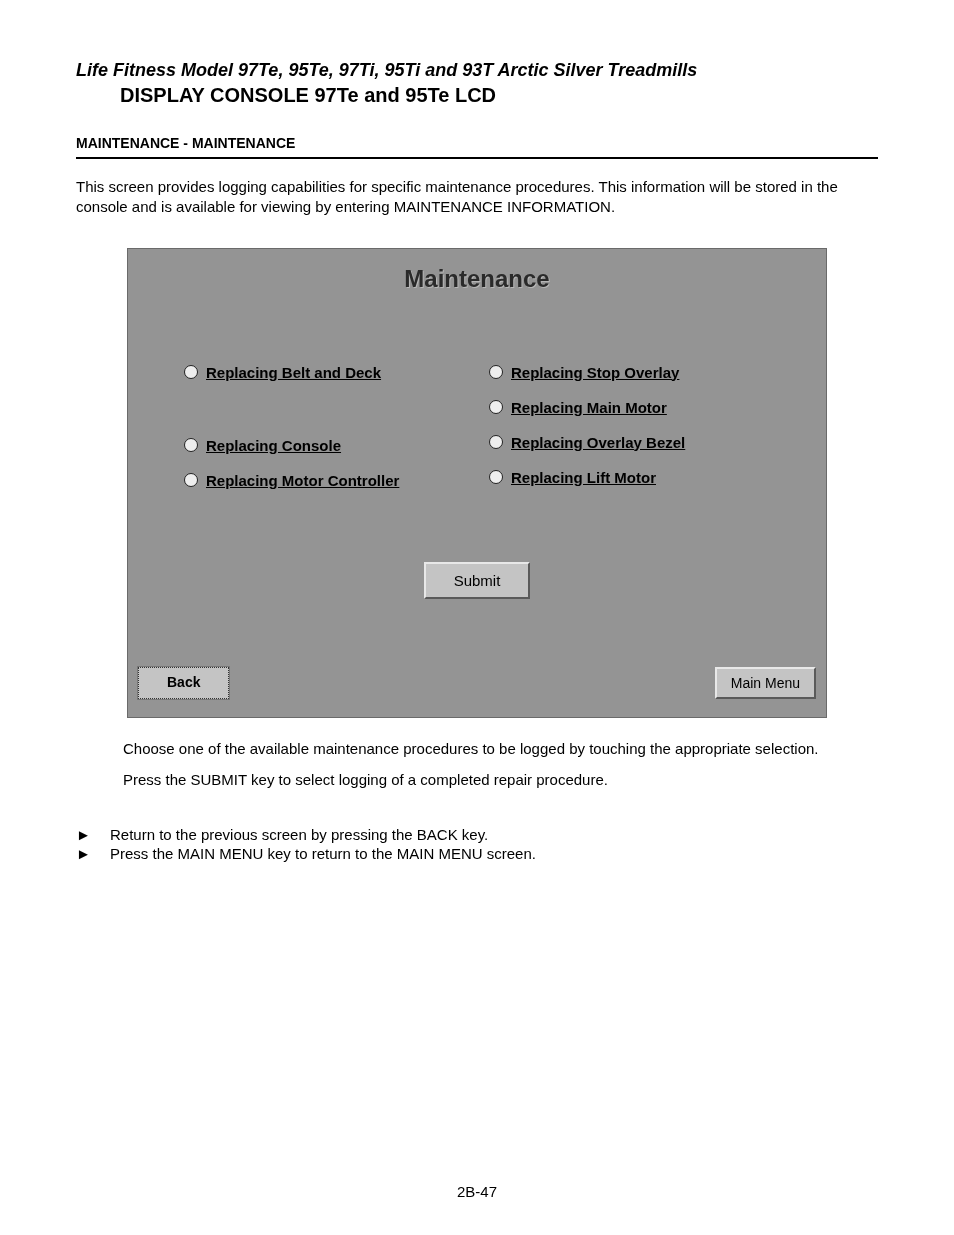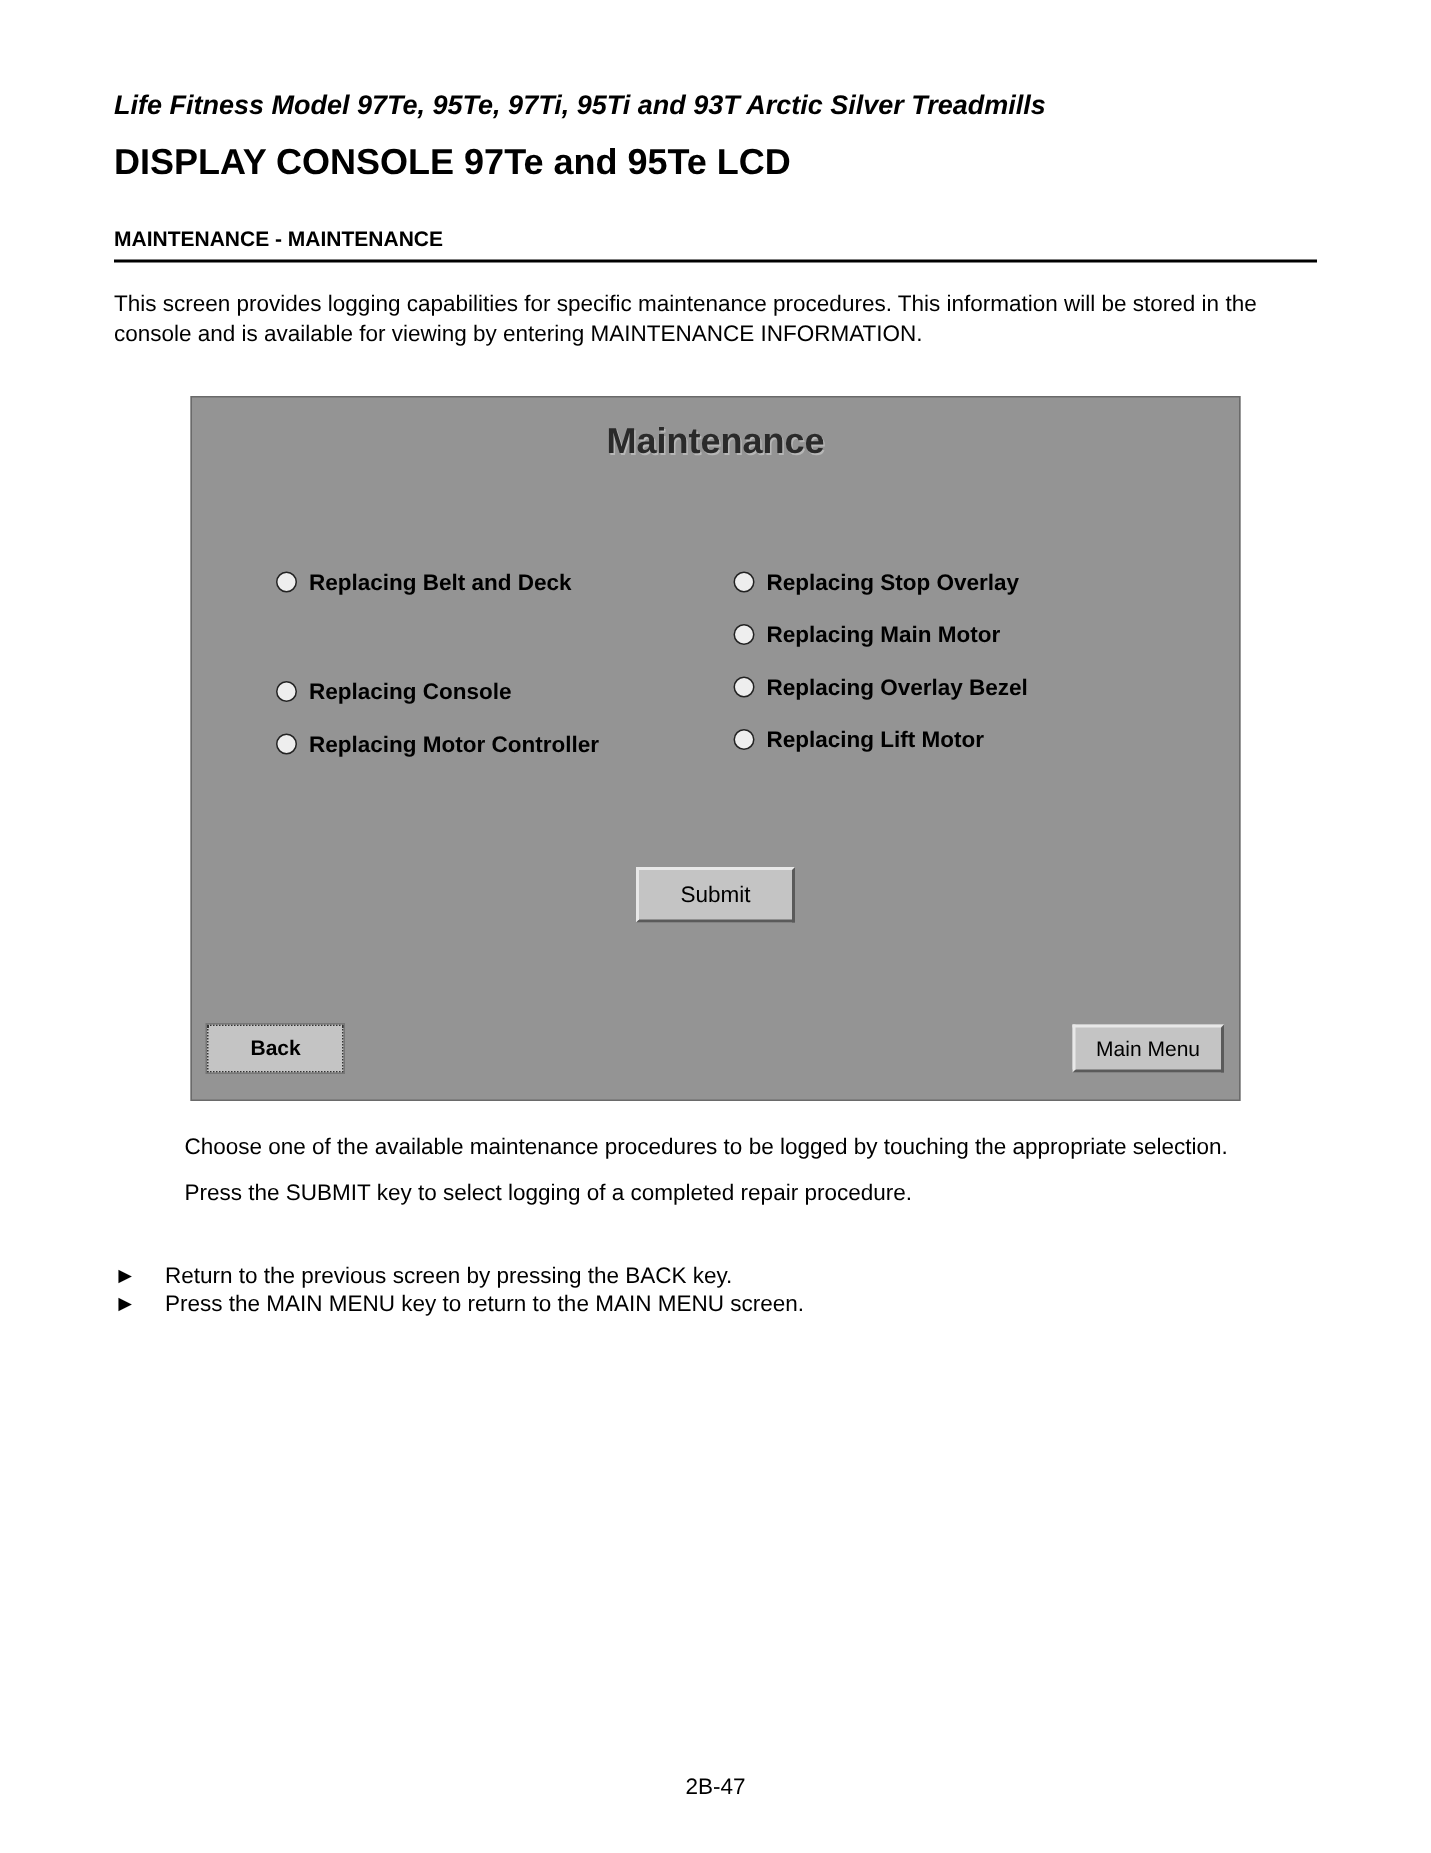"Life Fitness Model 97Te, 95Te," .header-italic { margin-bottom: 14px -> 3px }
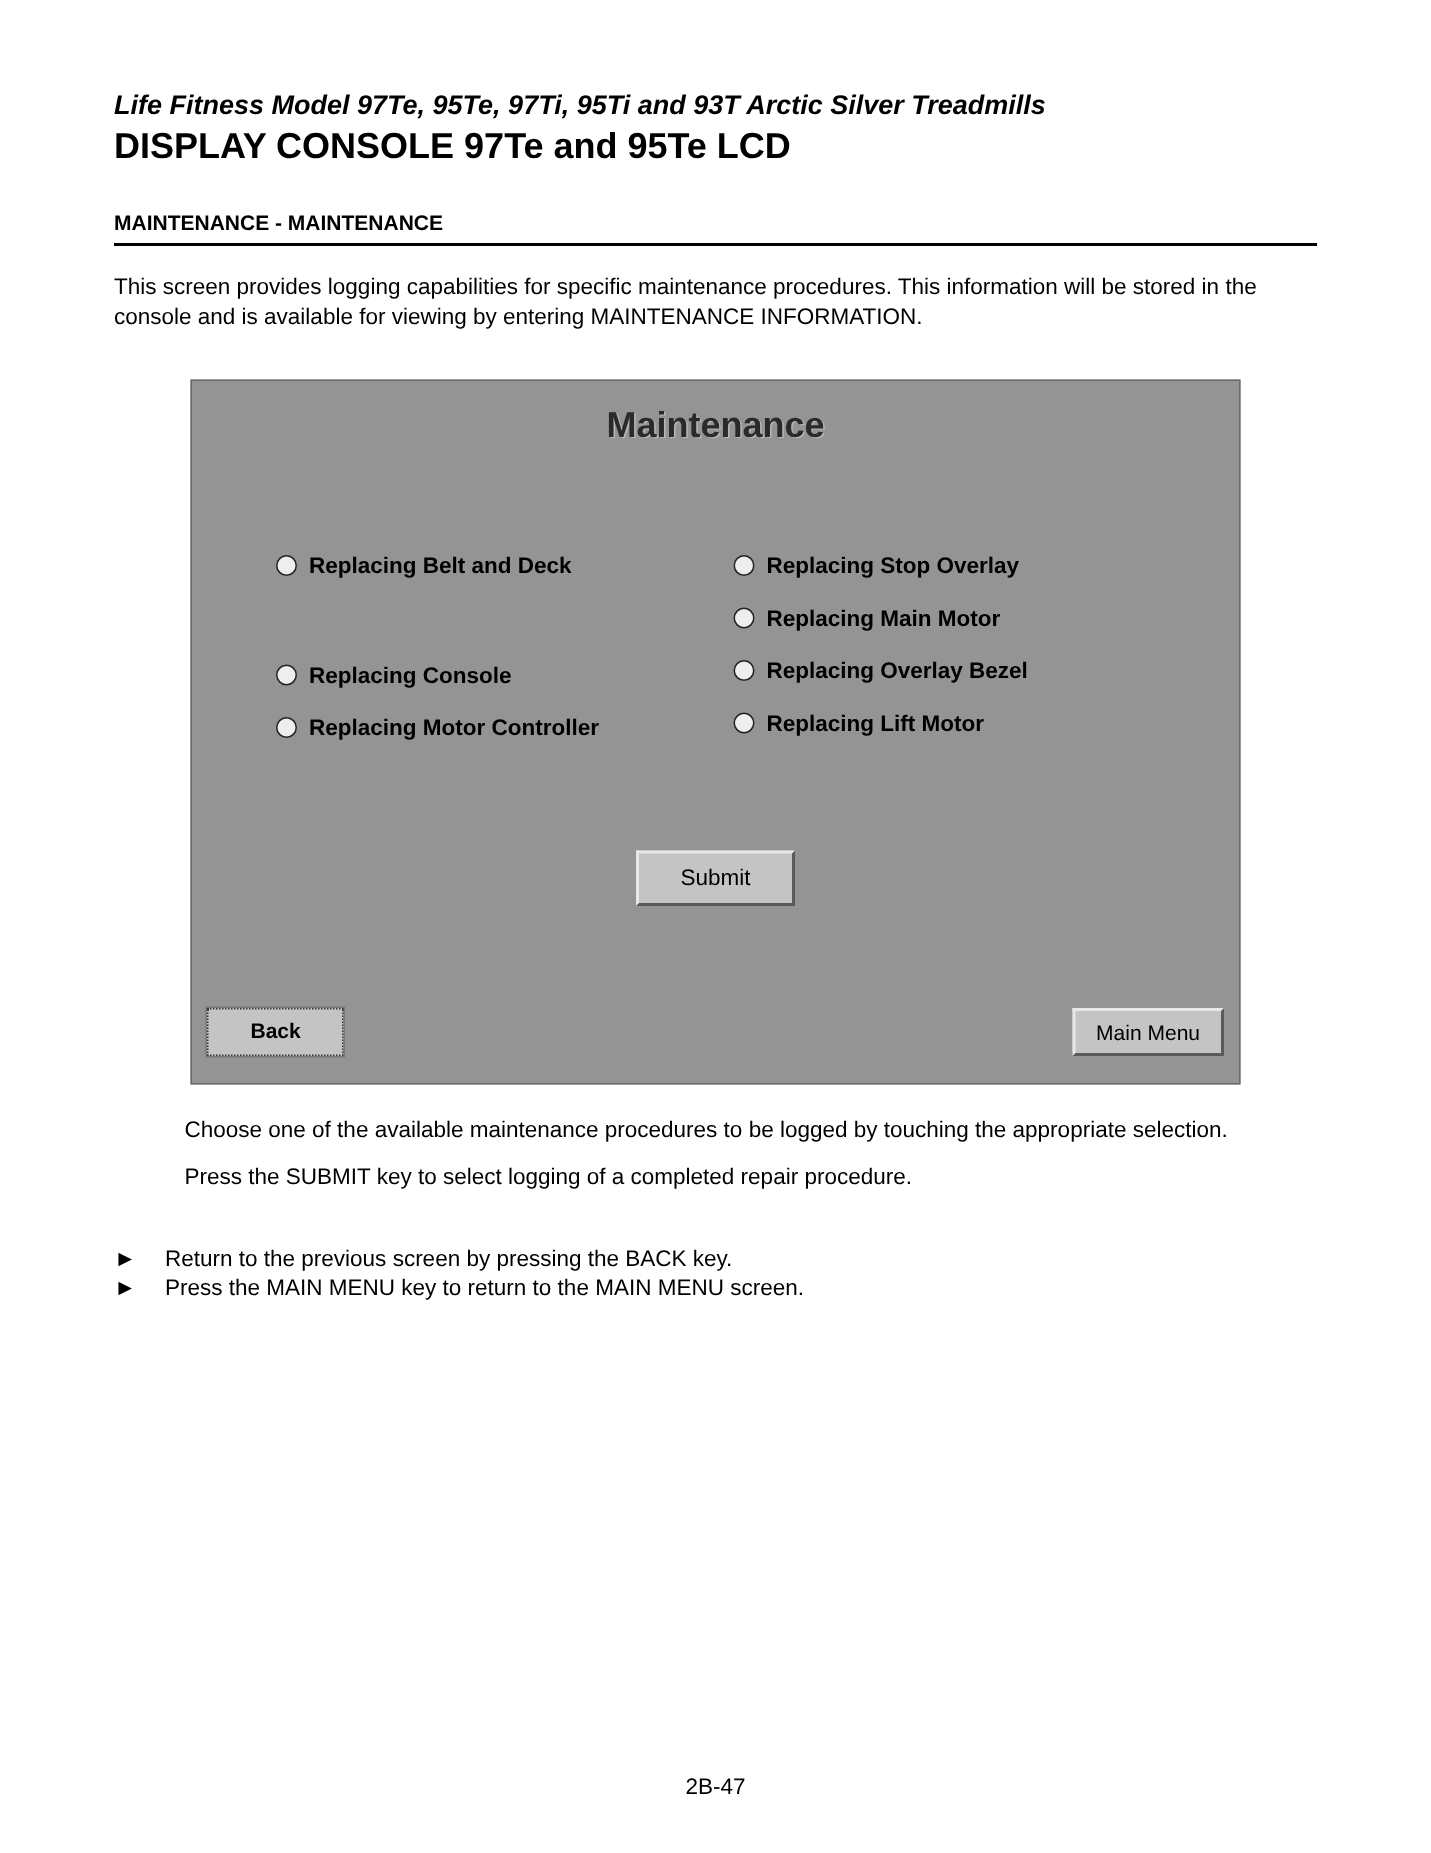"DISPLAY CONSOLE 97Te and 95Te" .header-main { font-size: 24px -> 20px; margin-left: none -> 44px }
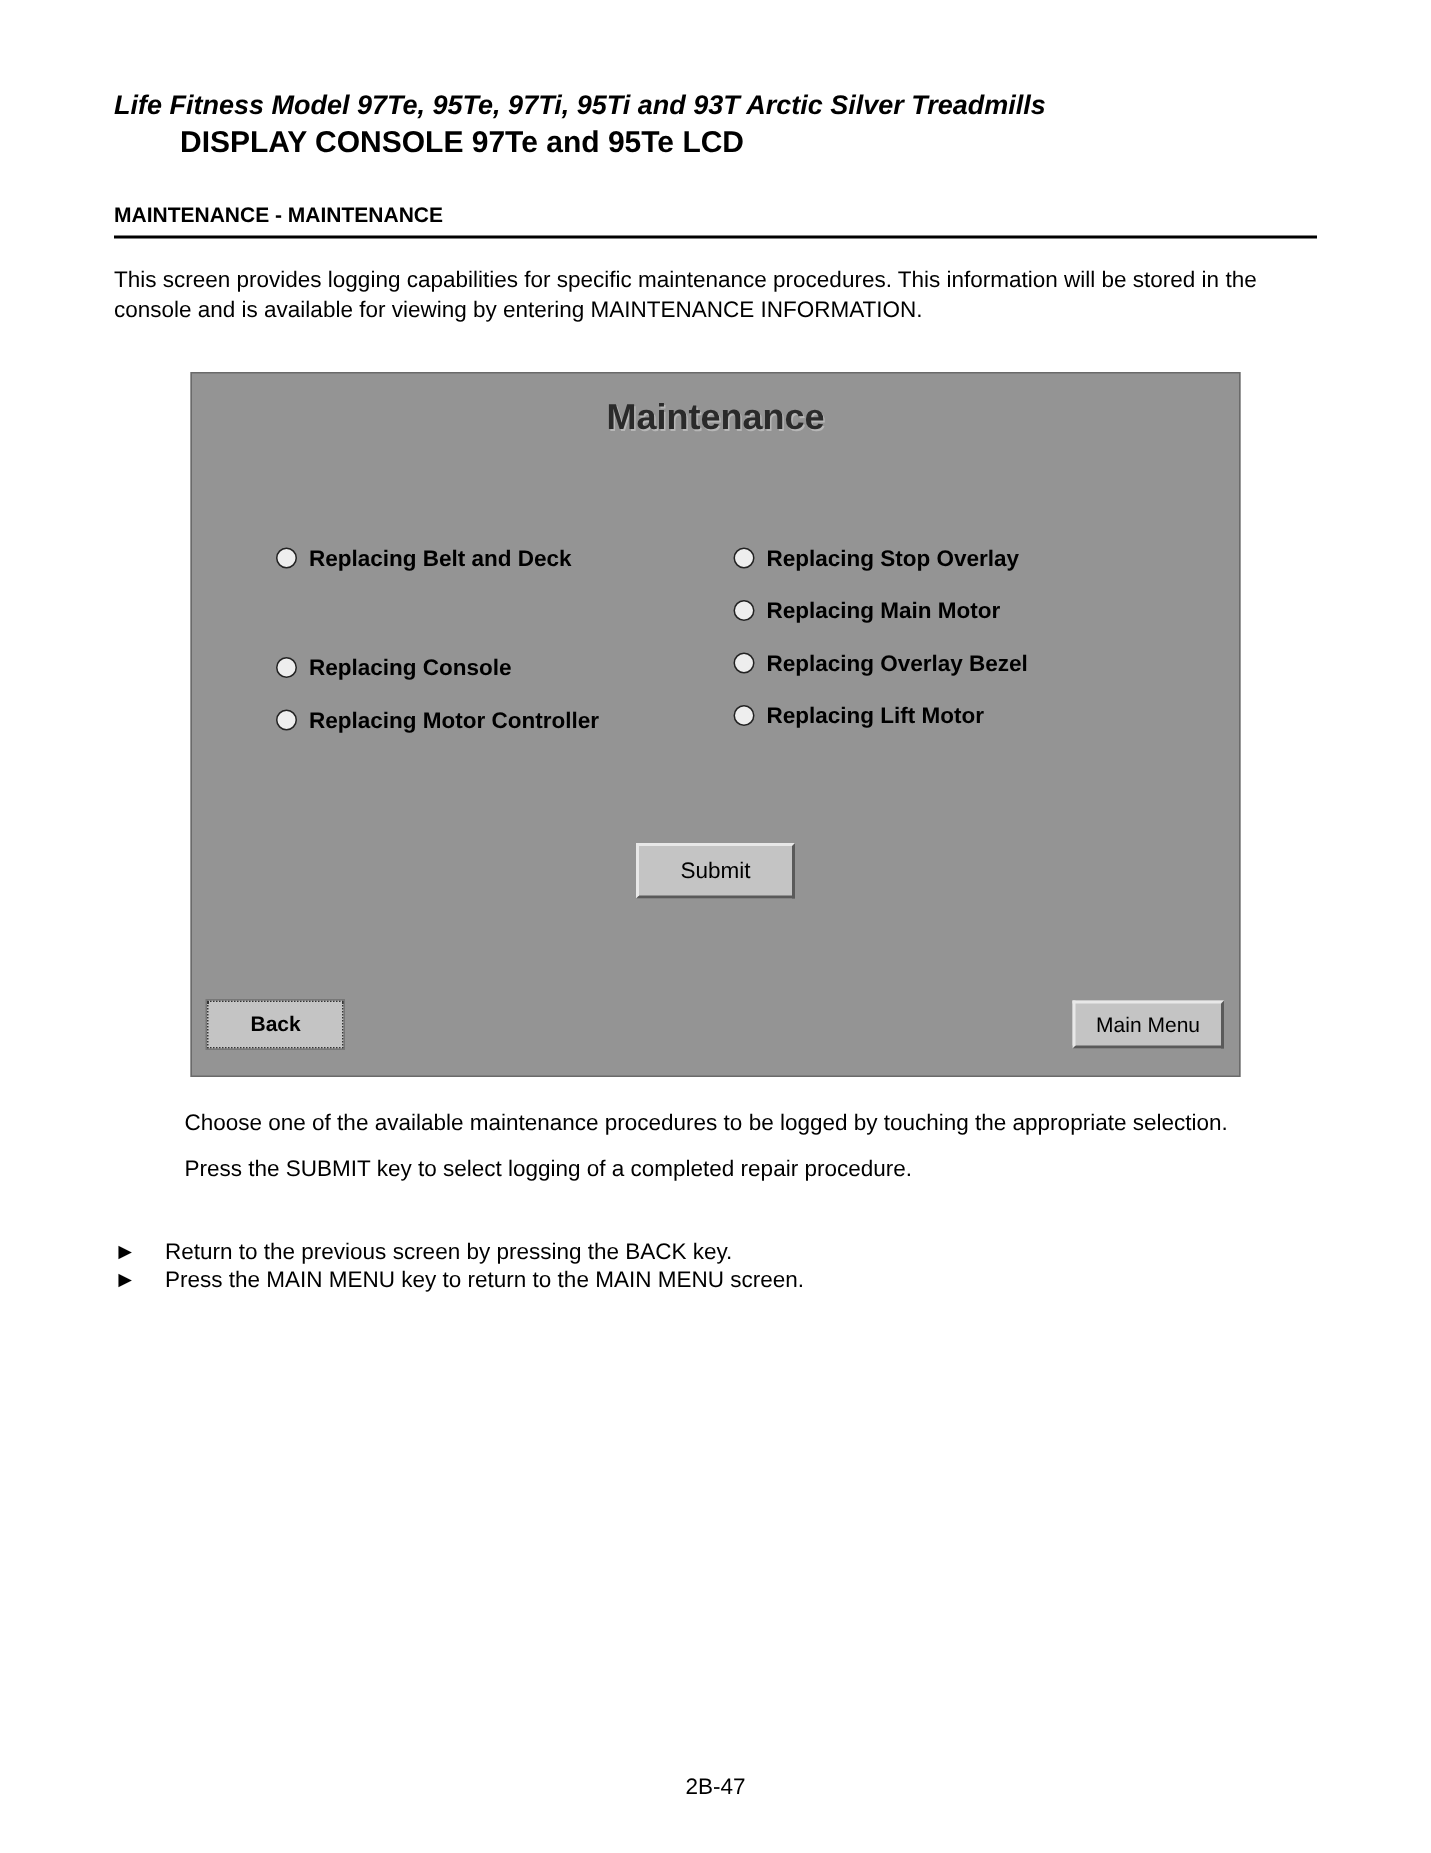"Replacing Belt and Deck" .options-area { text-decoration: none -> underline }
